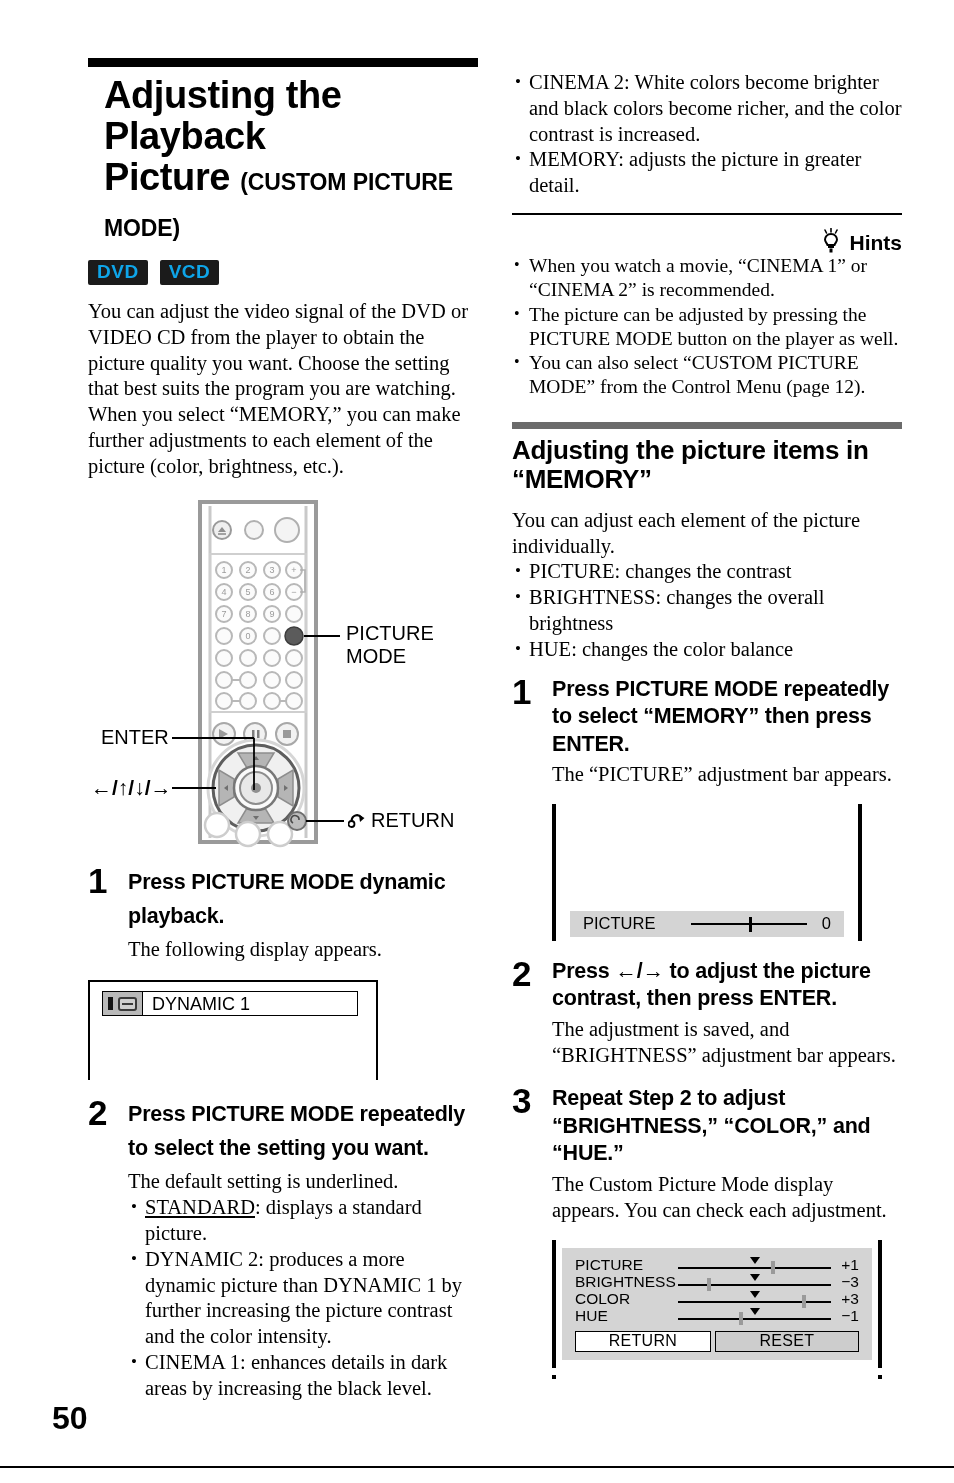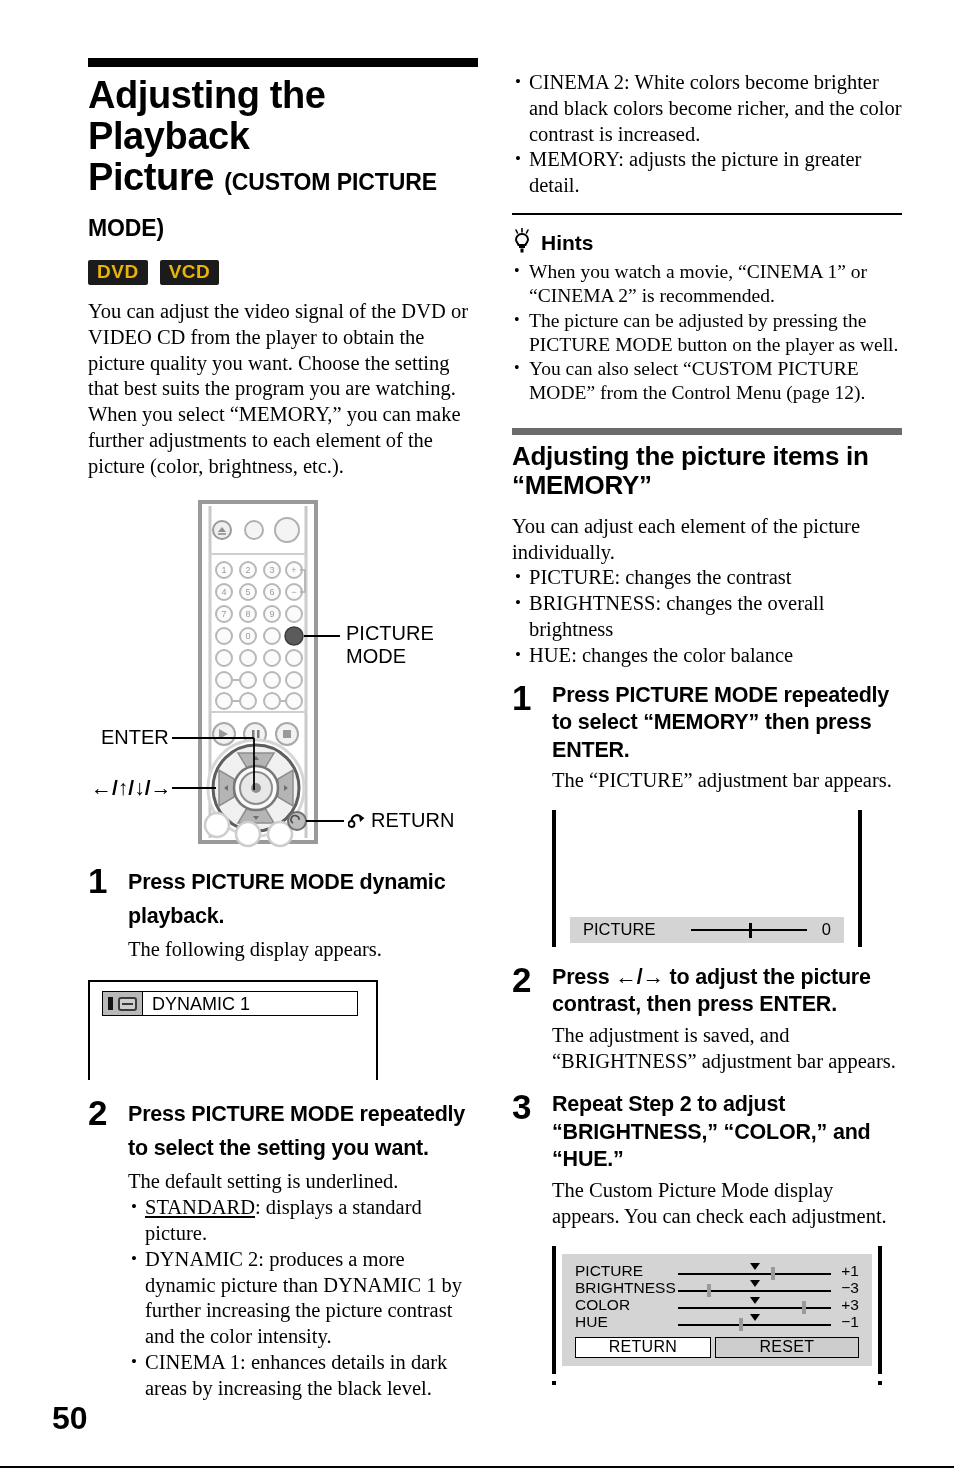"Adjusting the Playback" h1.title { margin: 8px 0 0 0 -> 8px 0 0 16px }
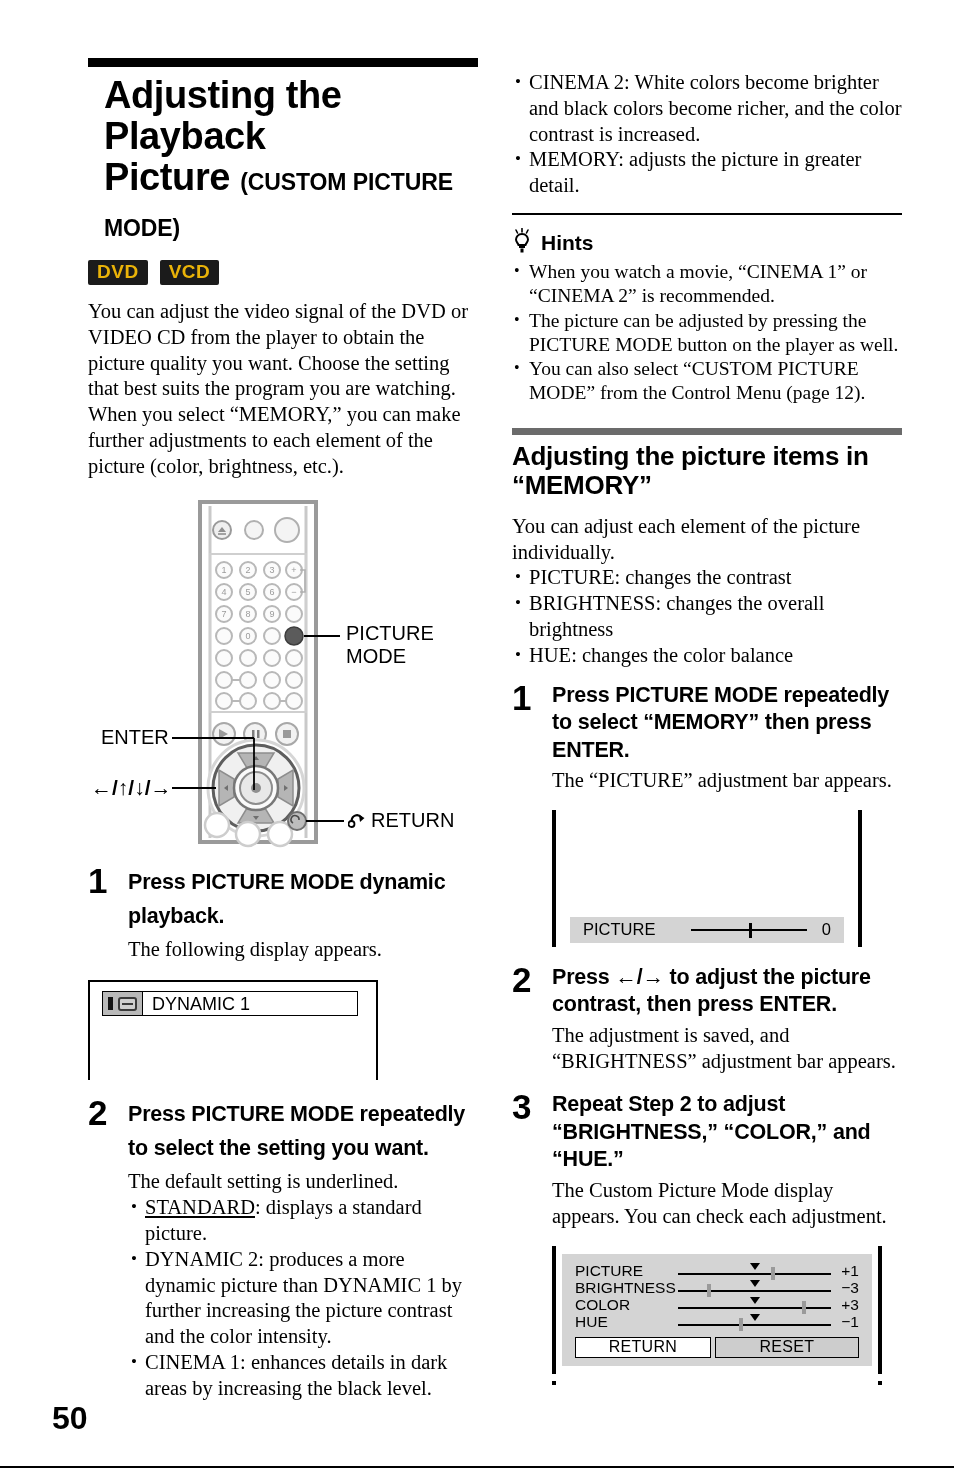"Hints" .hints-head { justify-content: none -> flex-end; margin-bottom: 7px -> 1px }
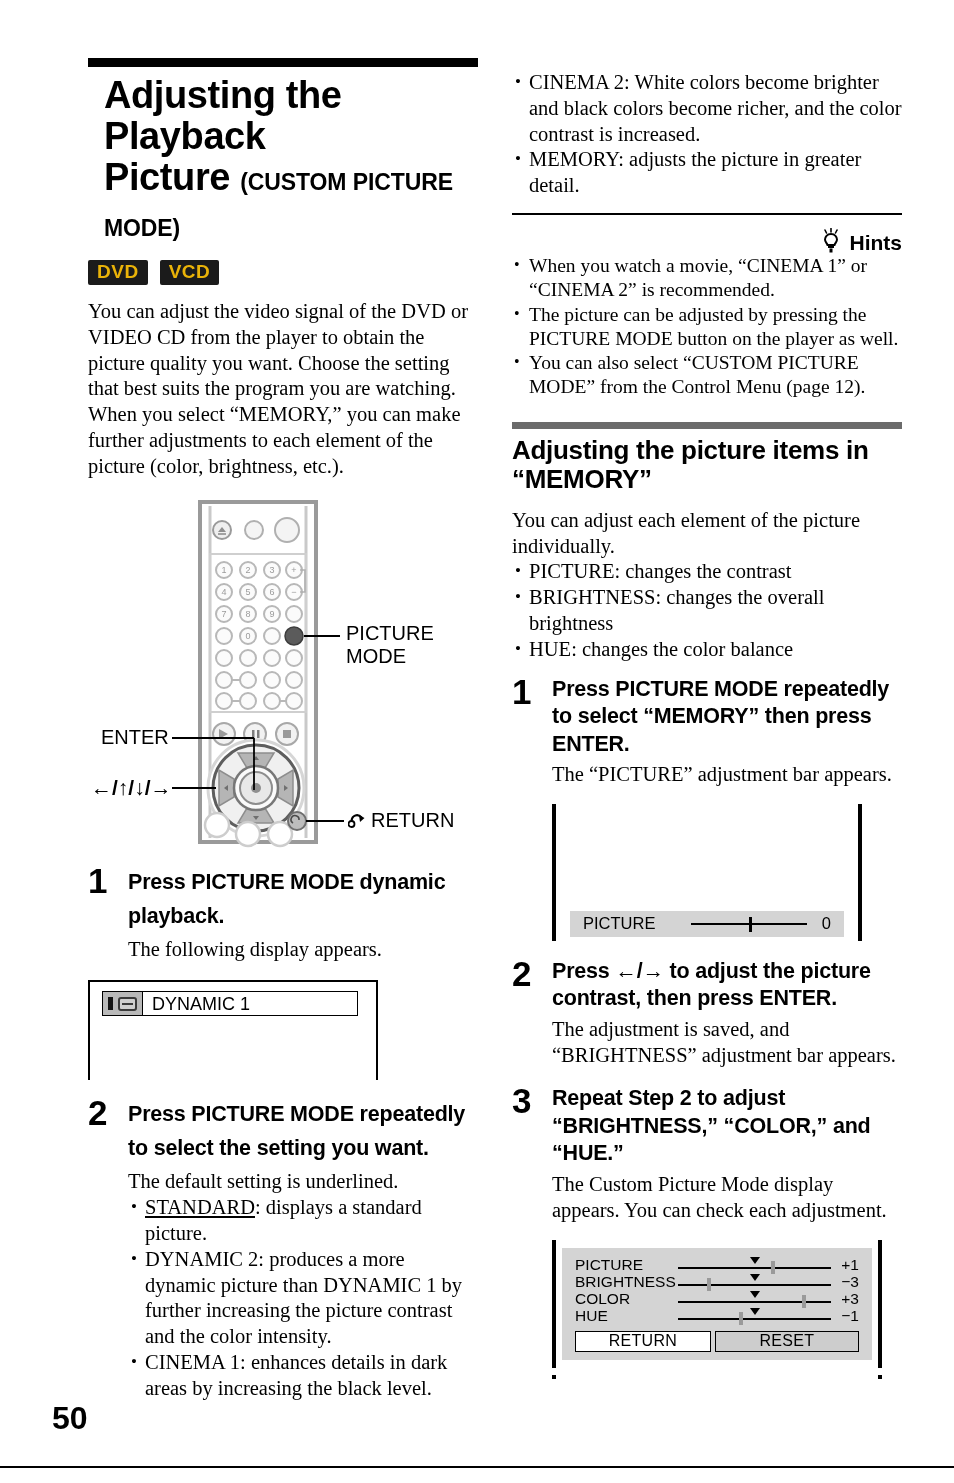"DVD" .badge { color: #eab308 -> #0ea5e9 }
